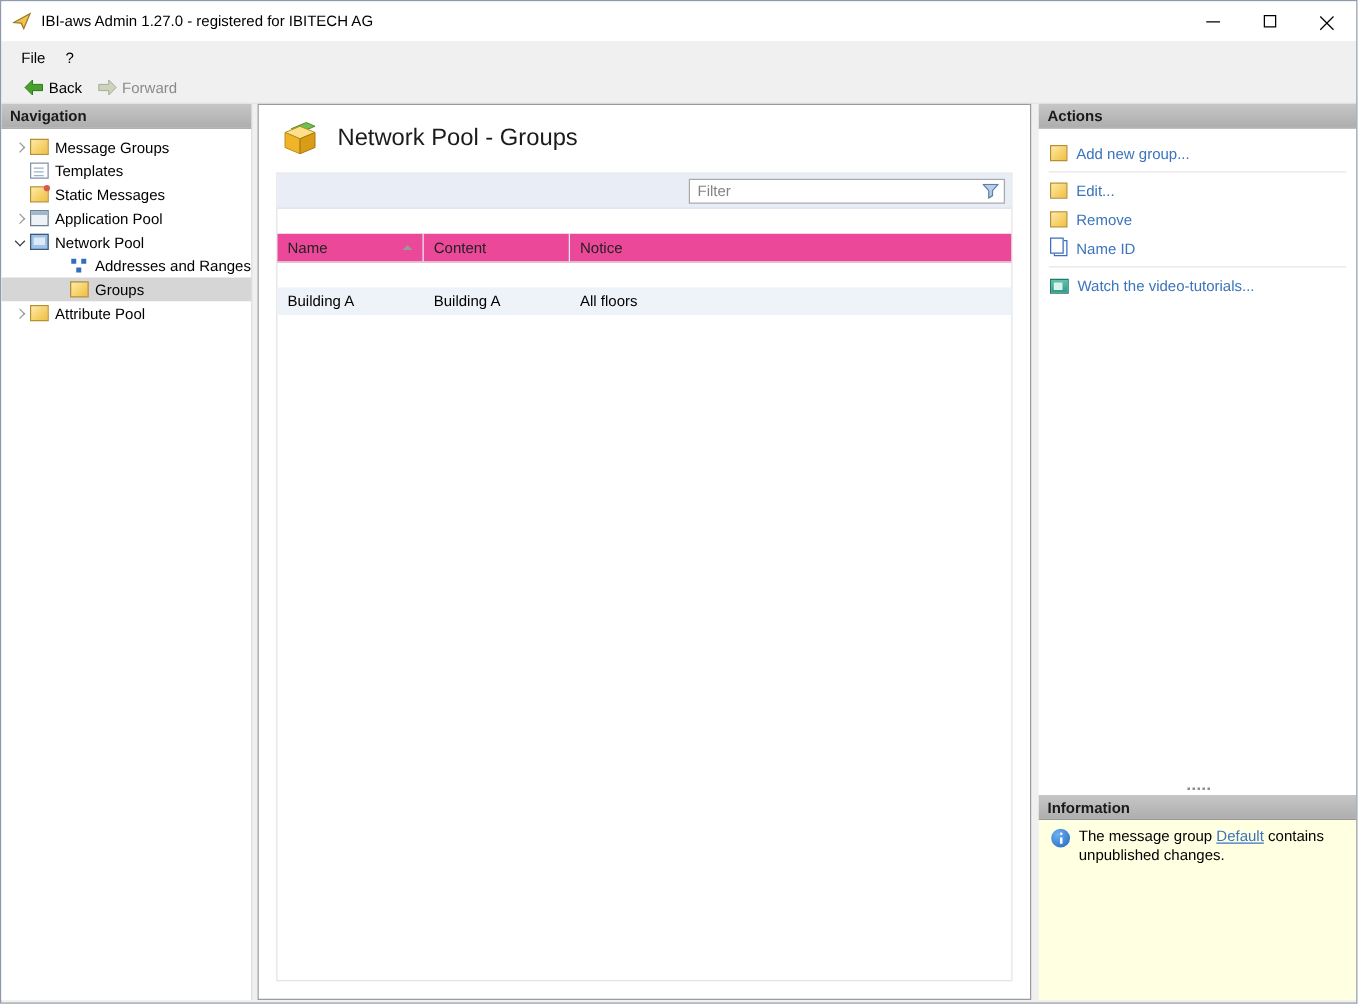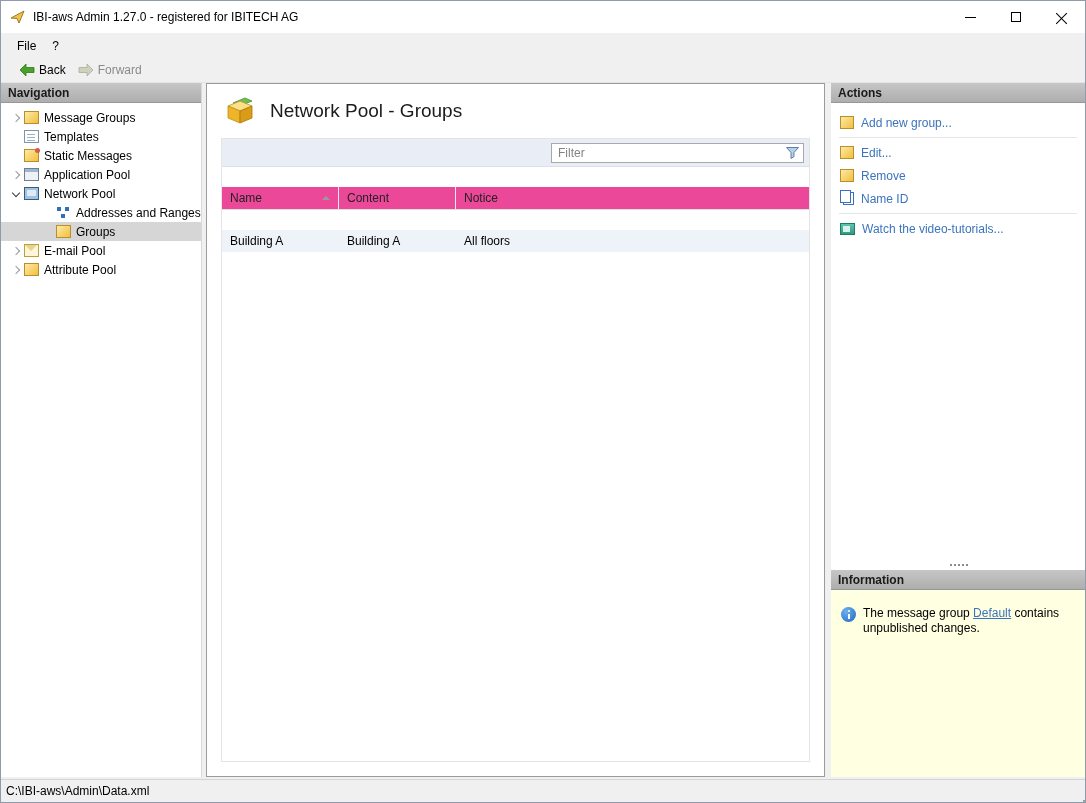"E-mail Pool" div.tree-item { html: <div> <span></span> <span></span> <span>E-mail Pool</span> </div> -> none }
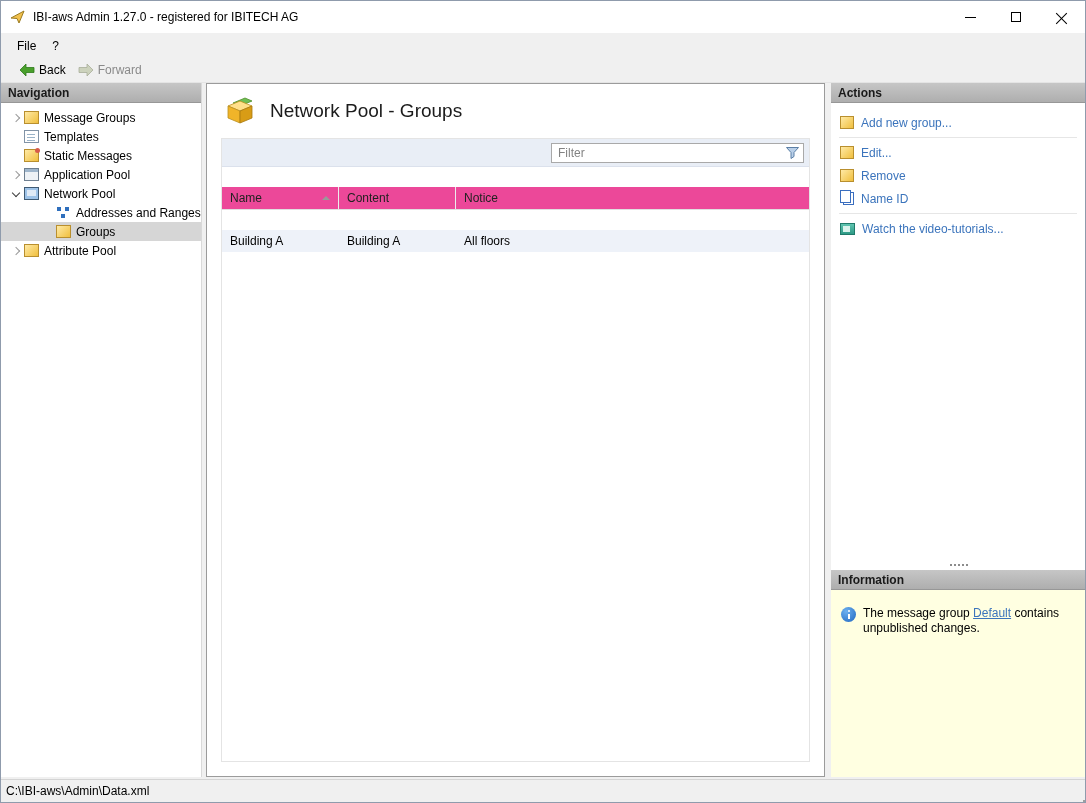"The message group Default contains" .info-body { height: 187px -> 144px; padding: 16px 10px -> 6px 10px }
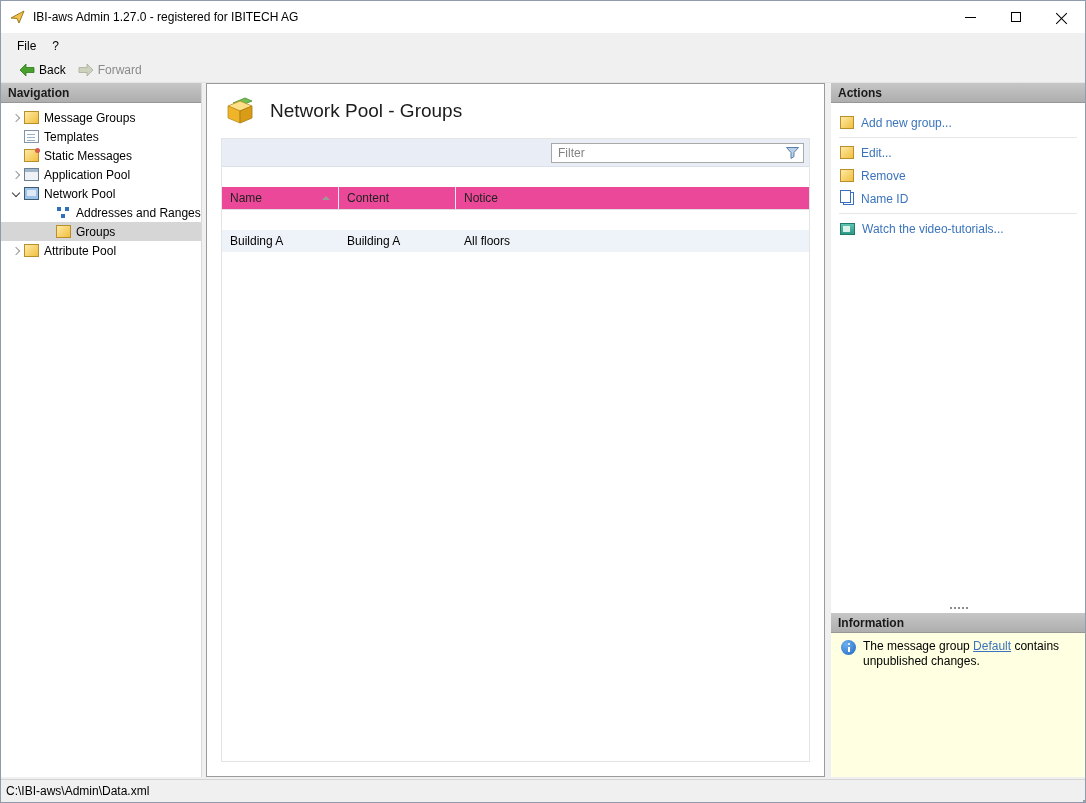"C:\IBI-aws\Admin\Data.xml" div.statusbar { html: <div> <span>C:\IBI-aws\Admin\Data.xml</span> <span></span> </div> -> none }
